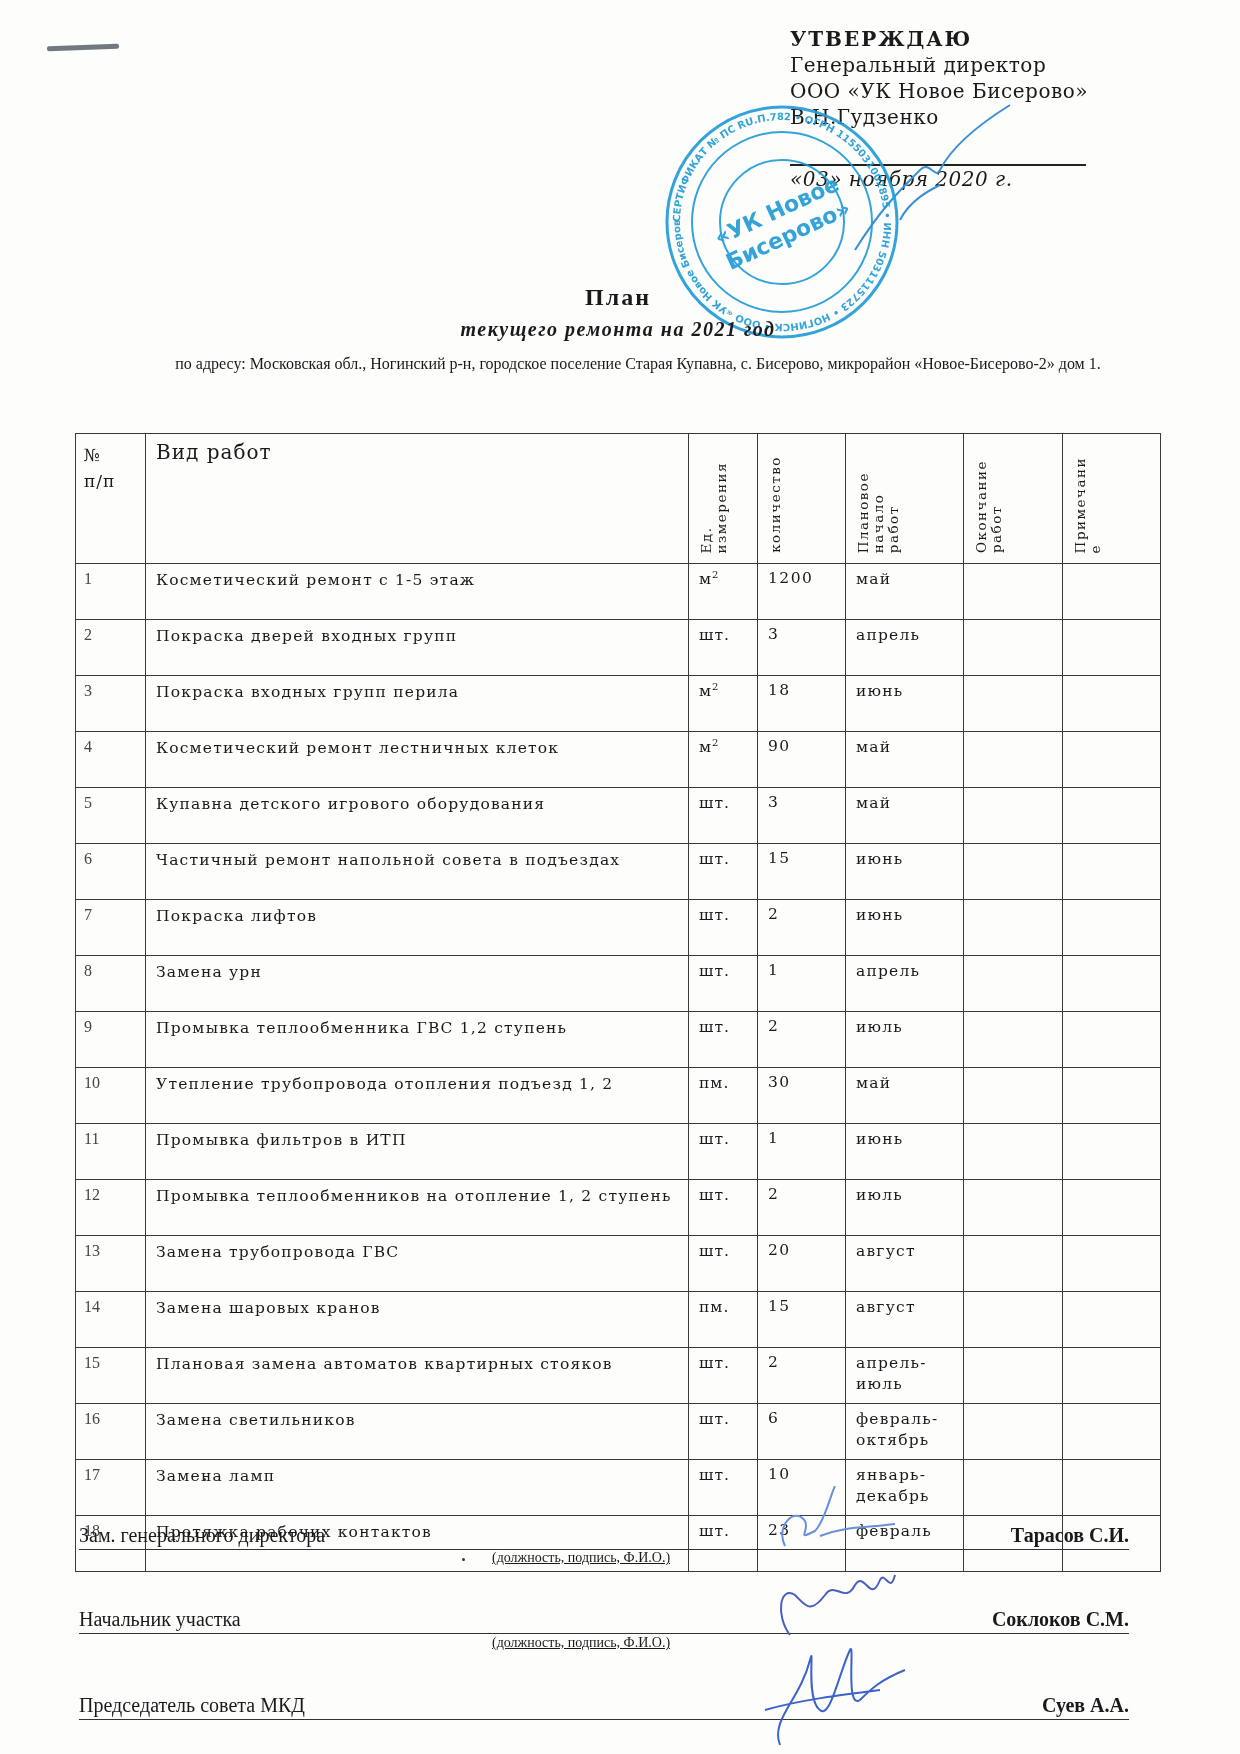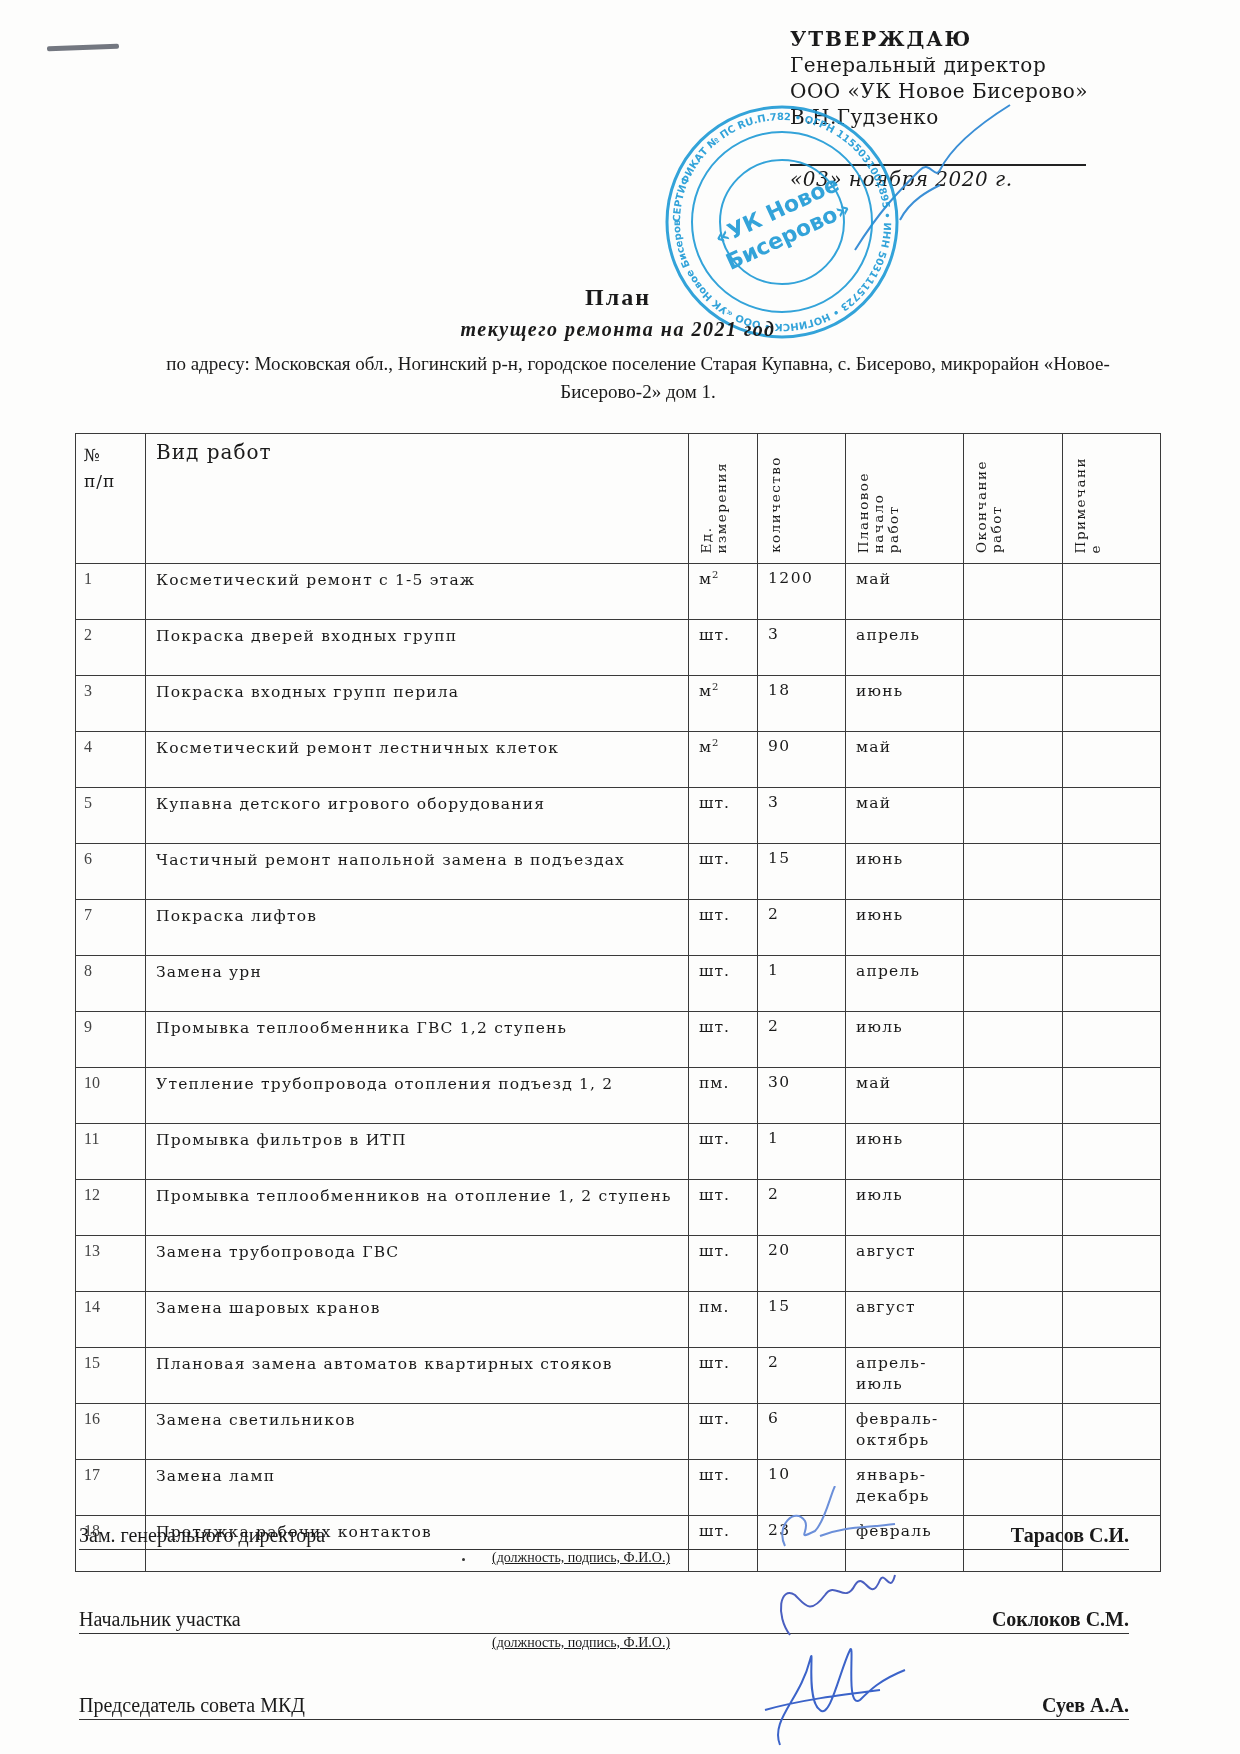"по адресу: Московская обл., Ногинский" .t3 { font-size: 19px -> 16px }
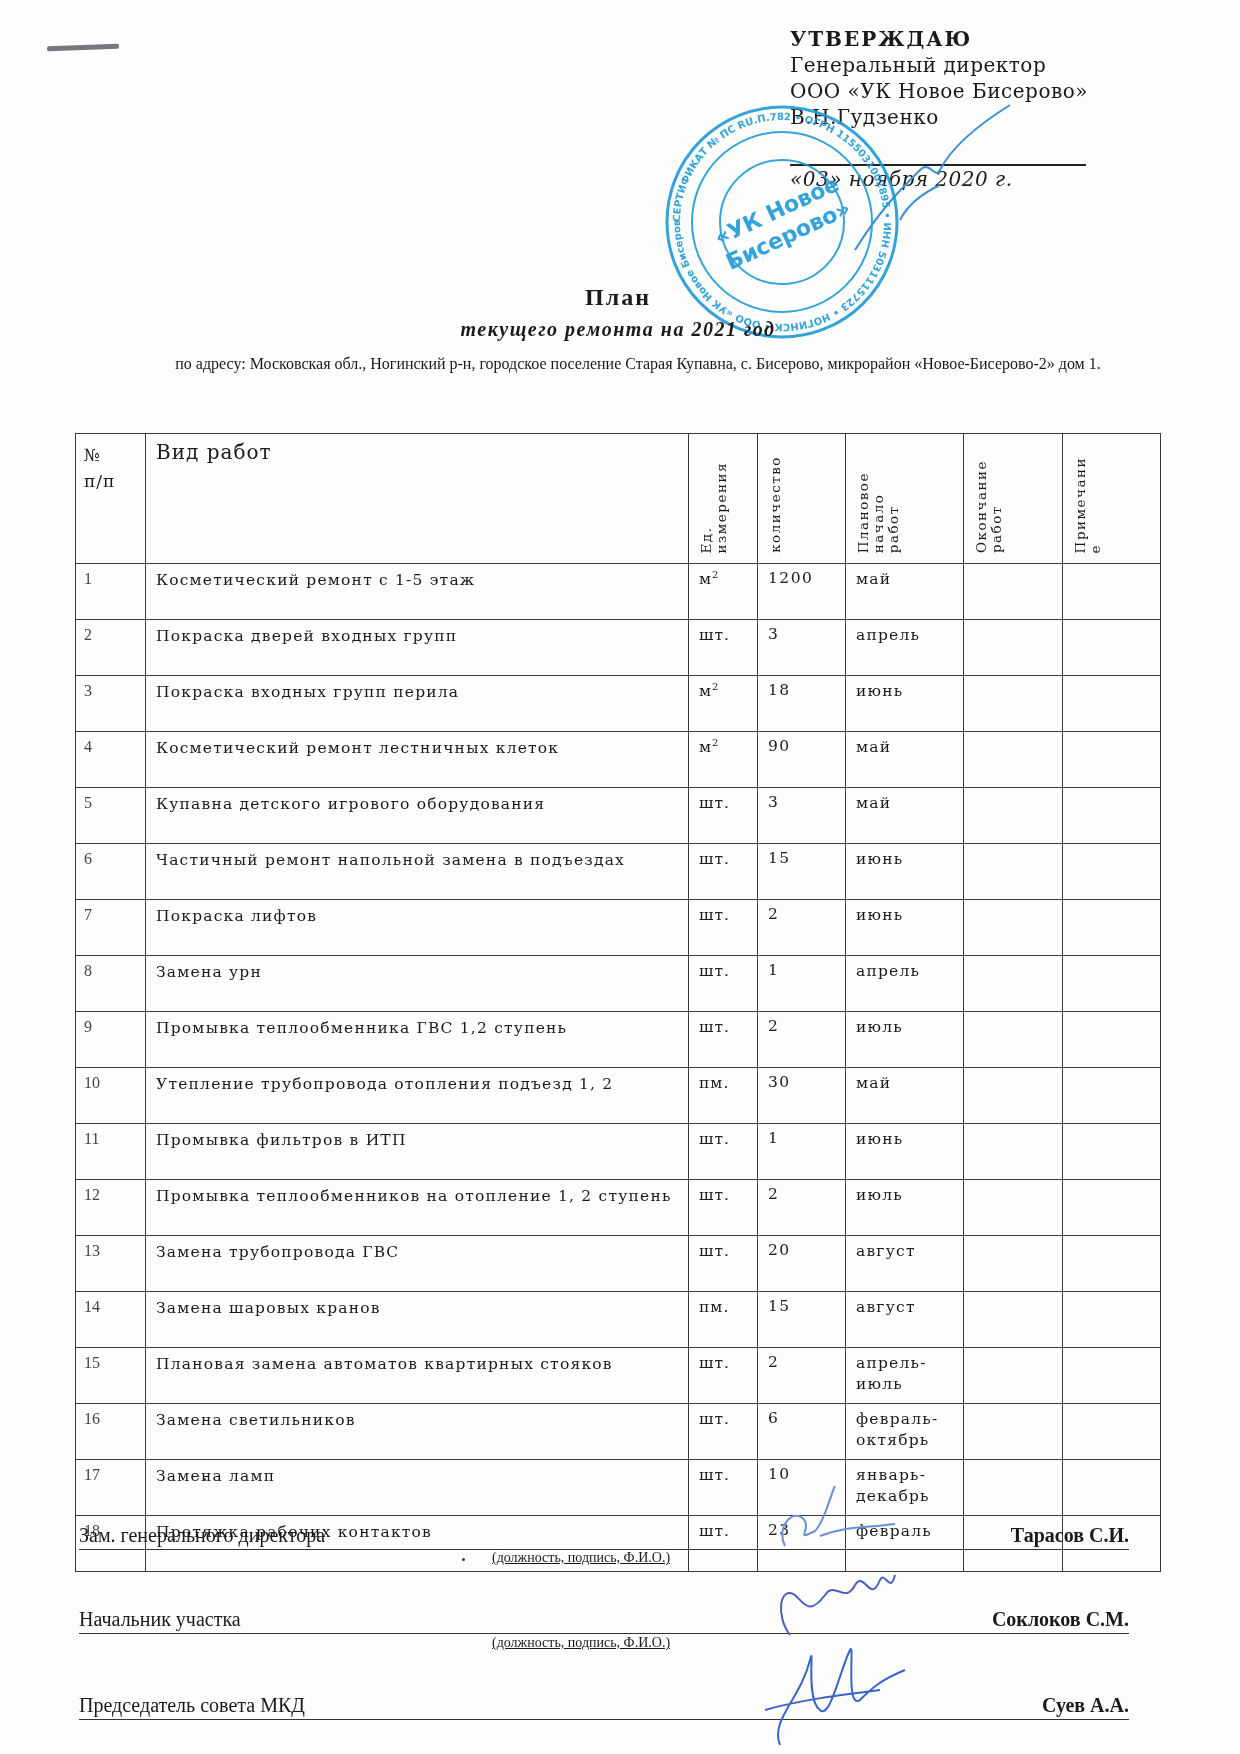"Частичный ремонт напольной замена в" td.cell-txt { text: замена -> совета }
